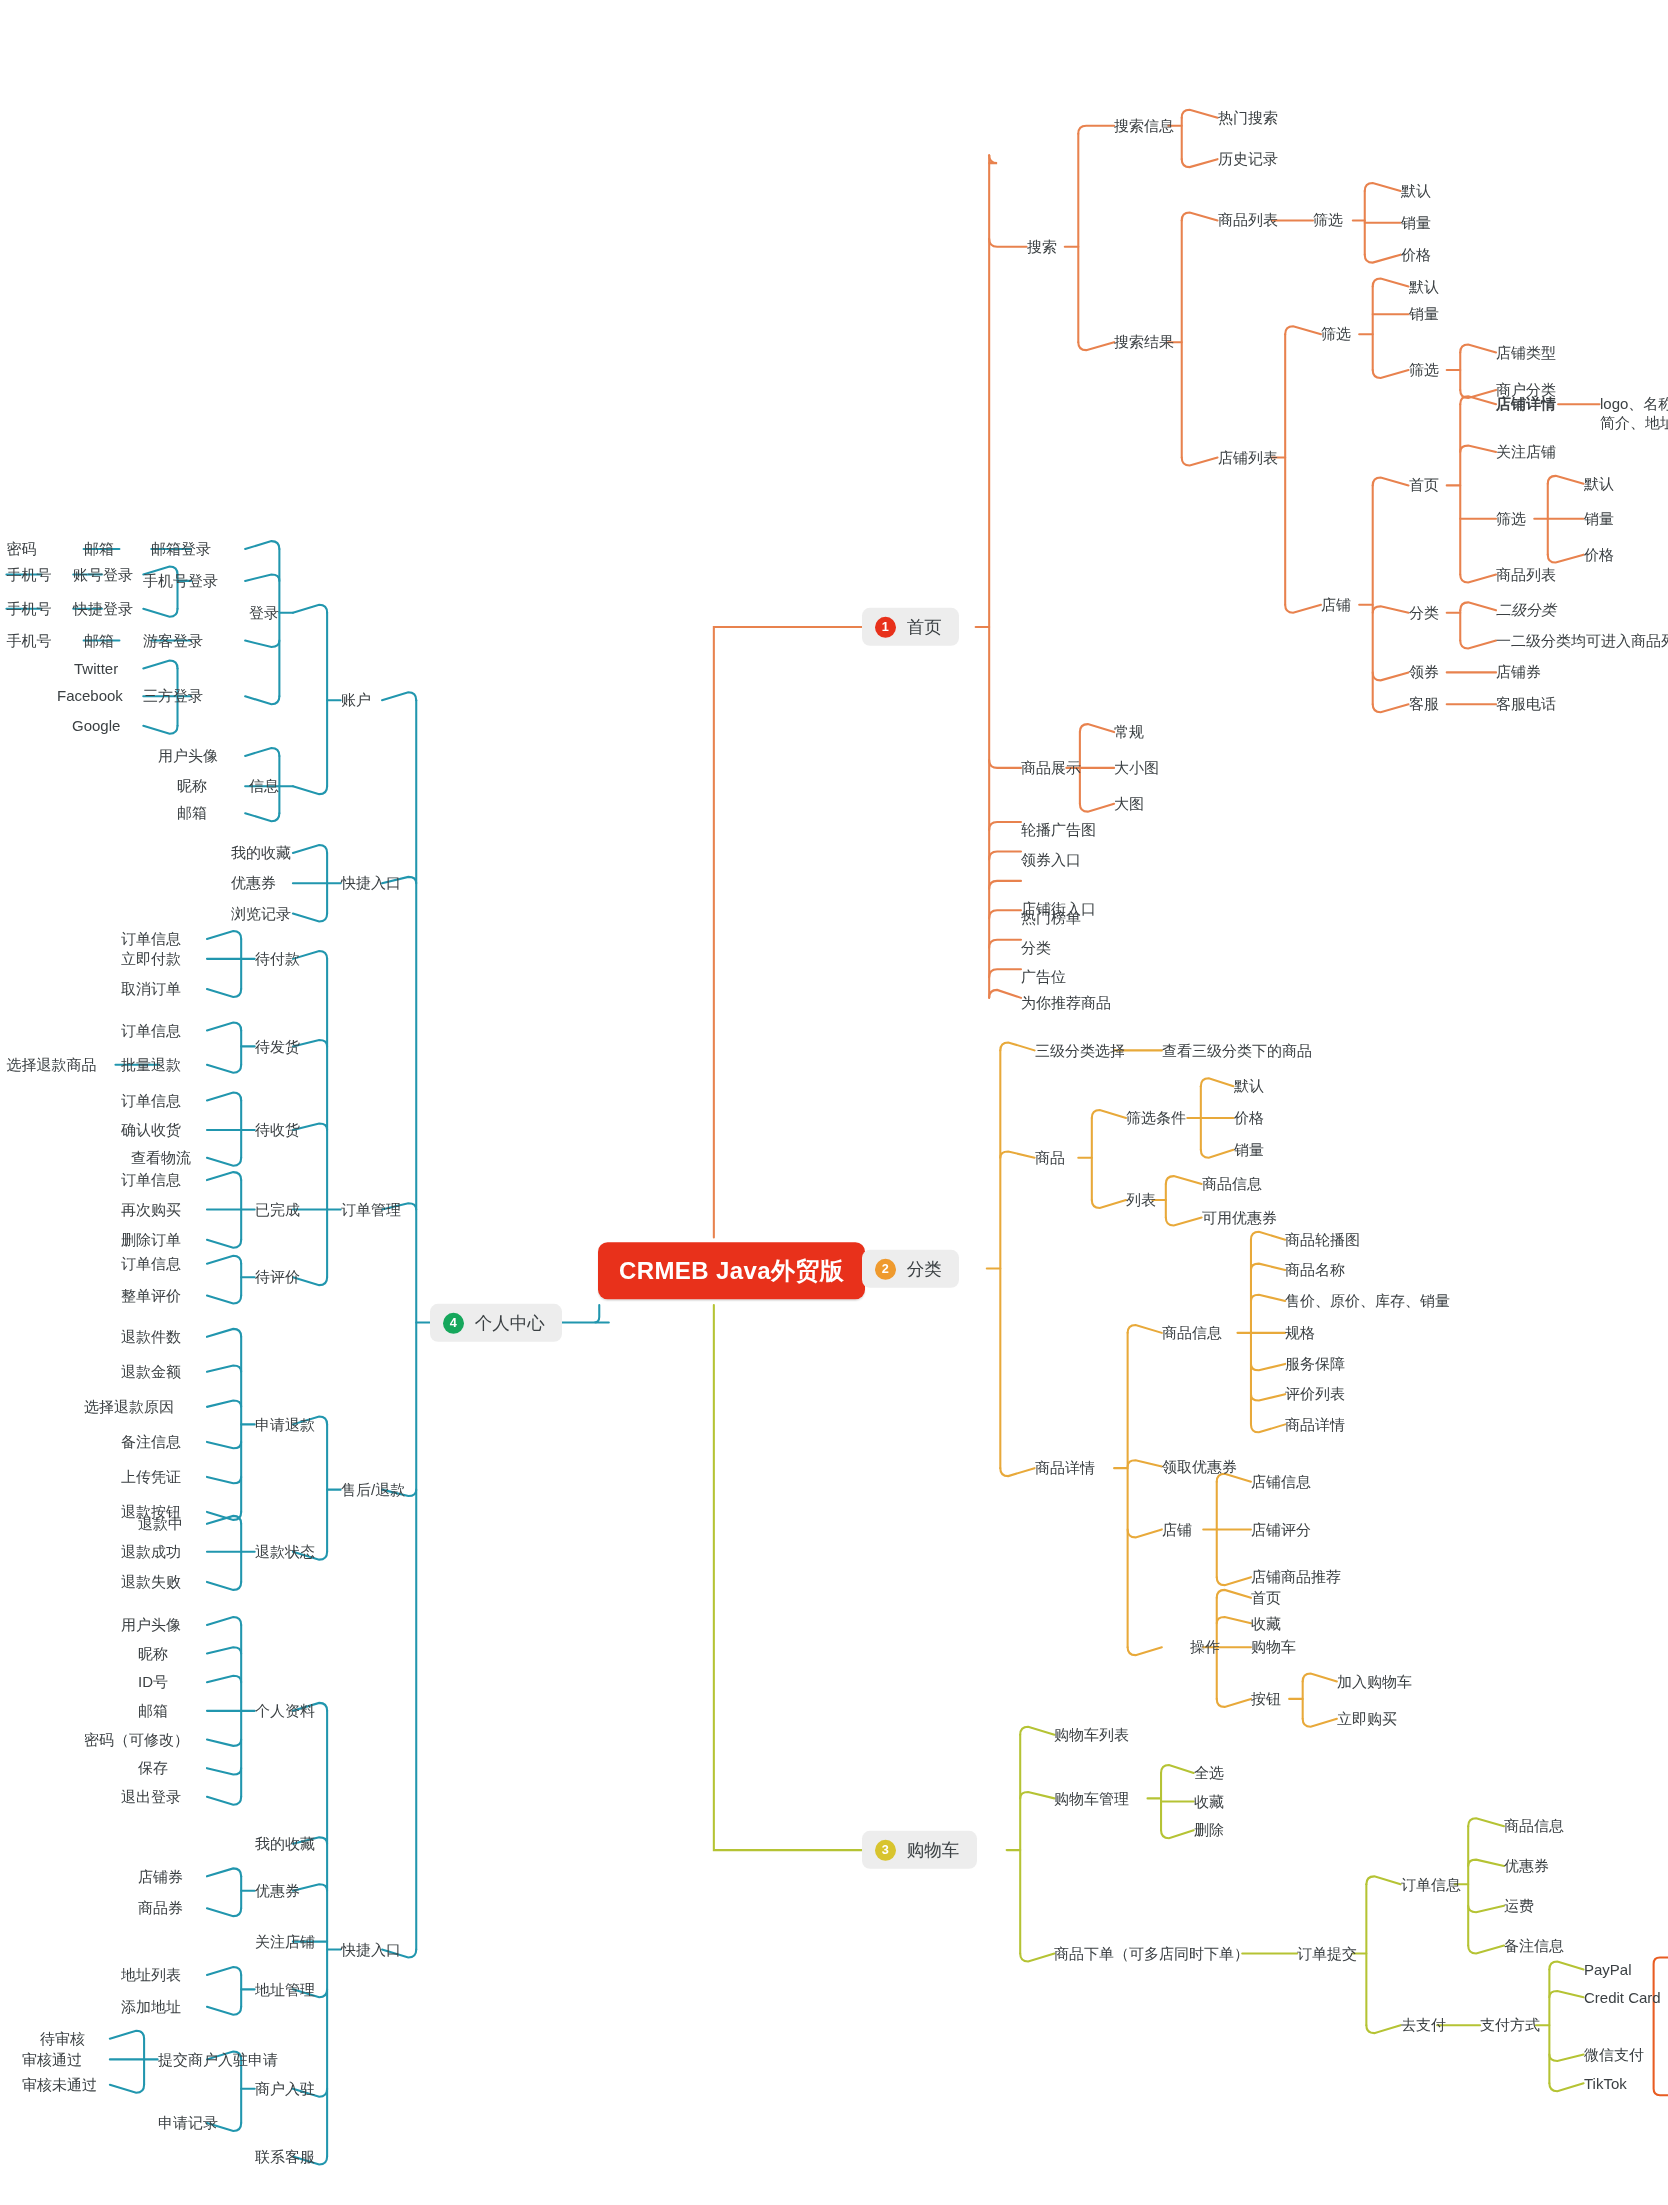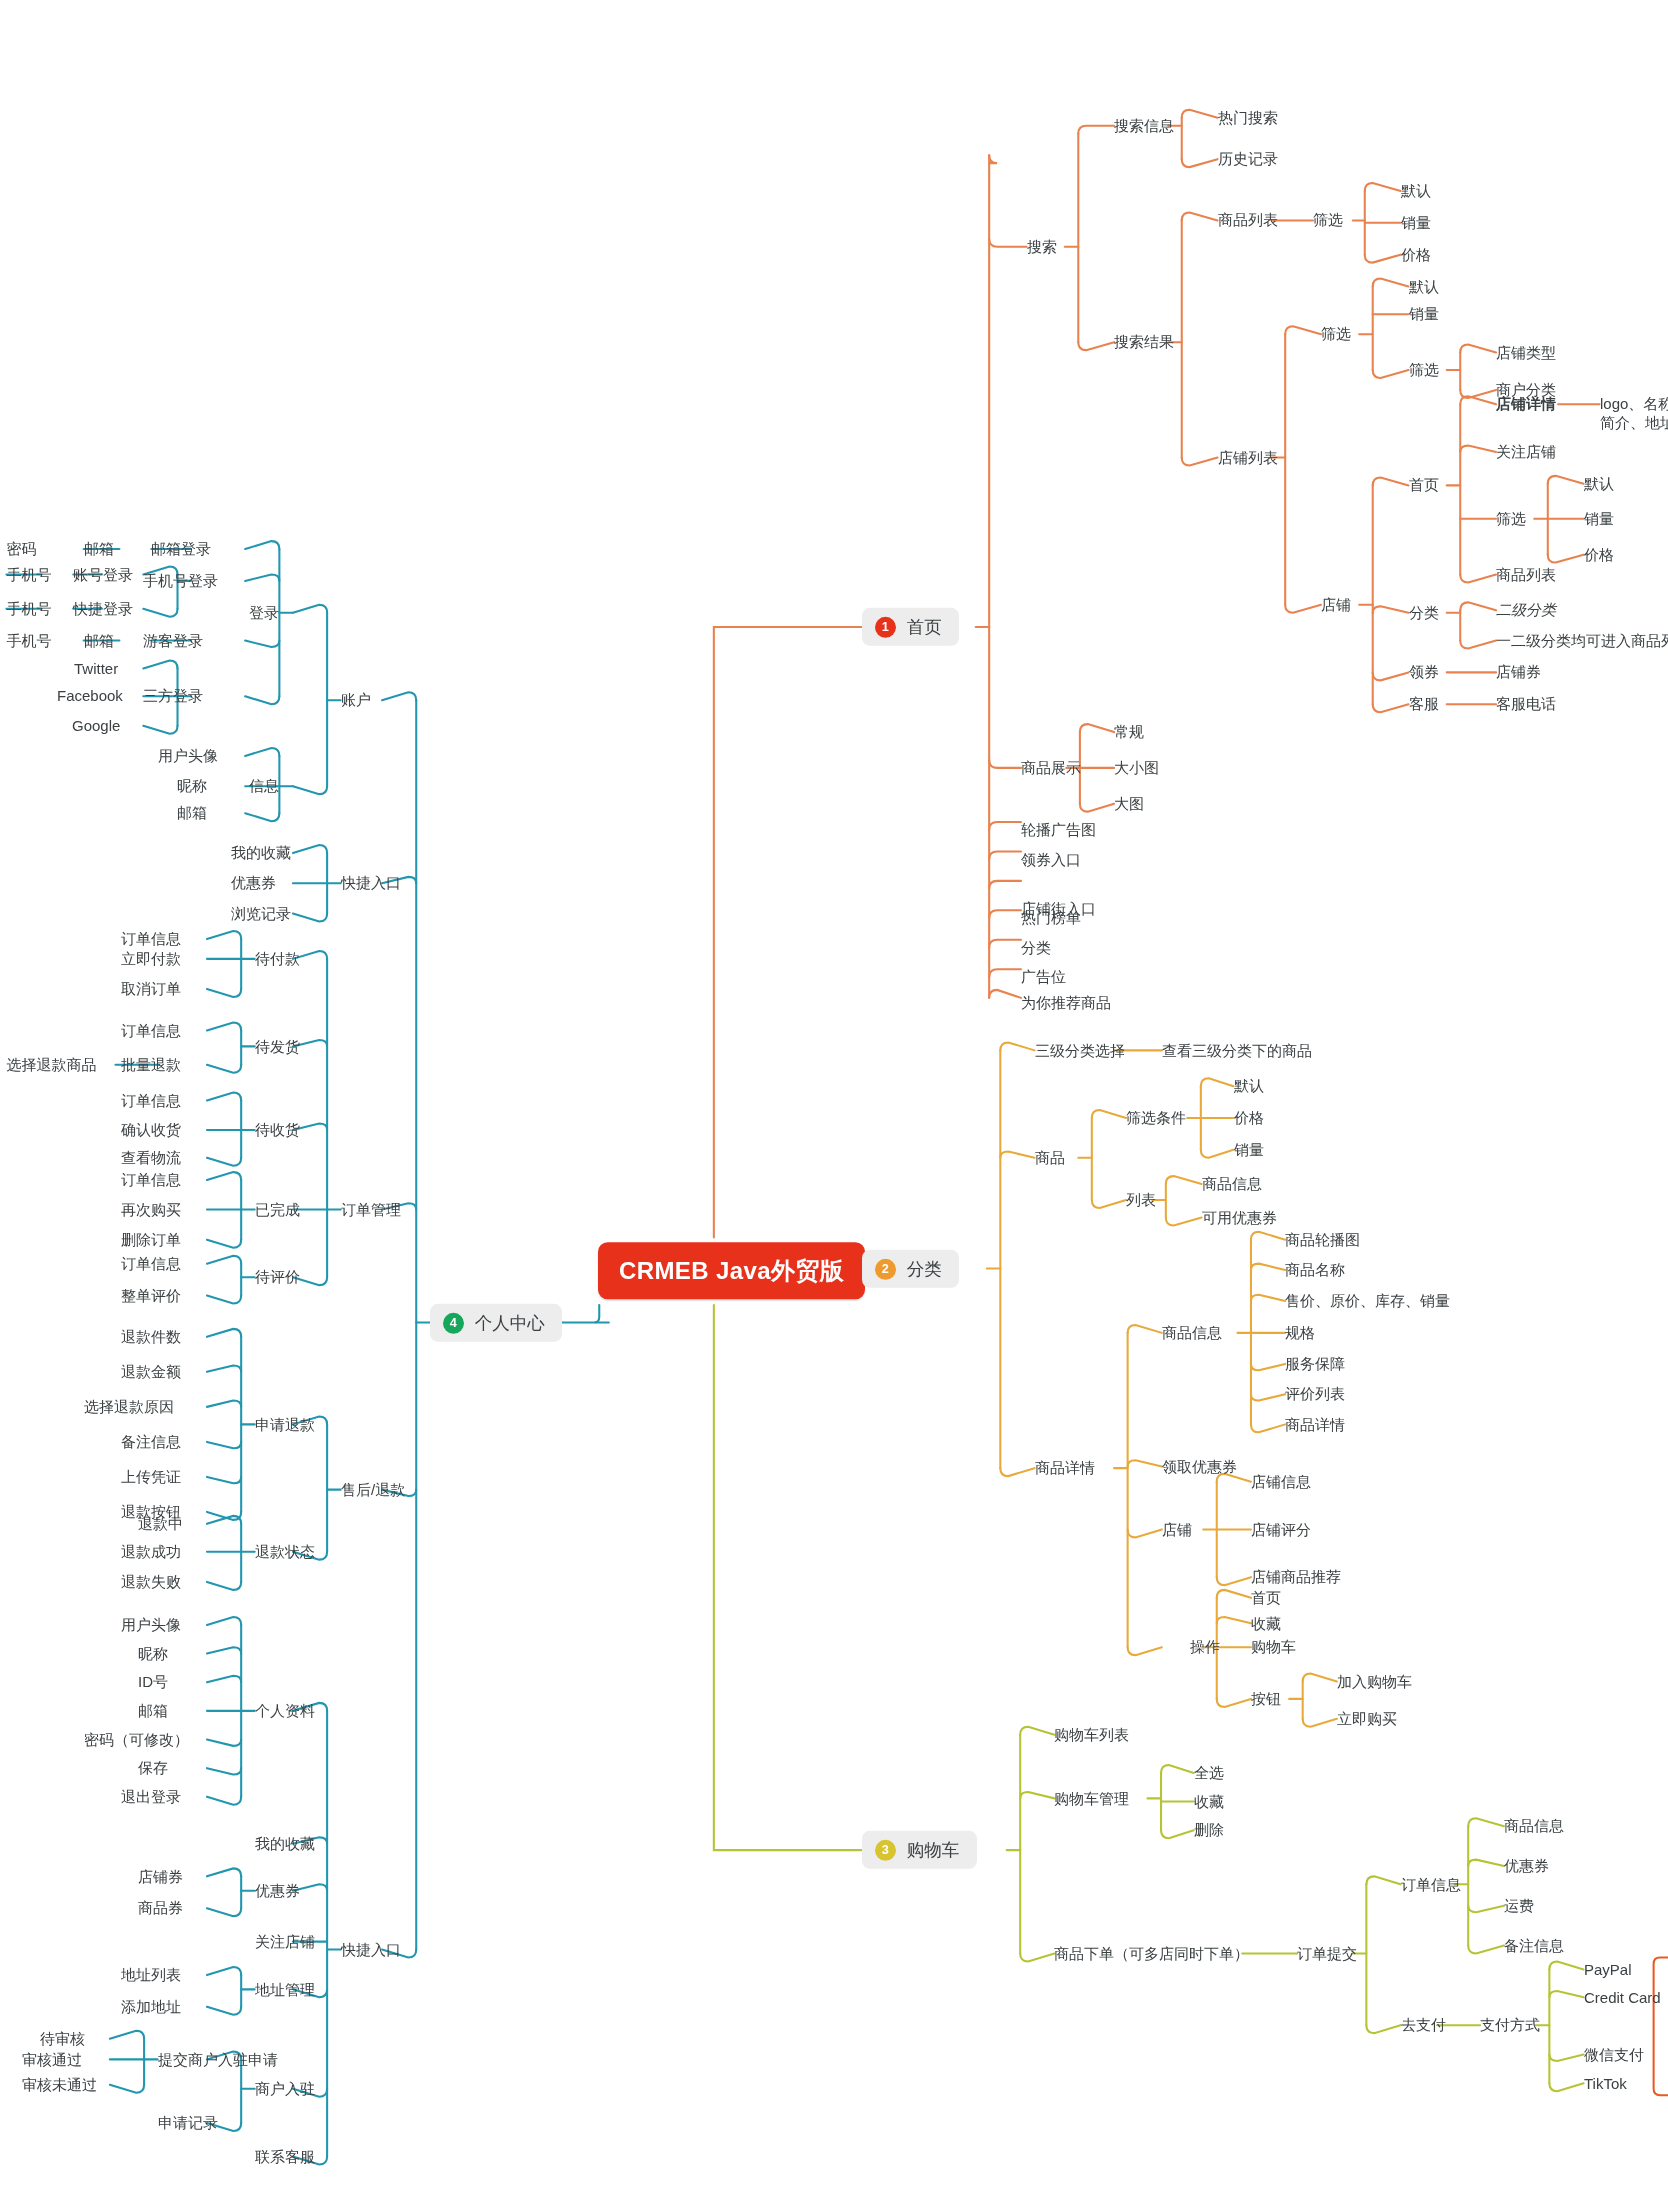"查看物流" div.node { left: 121px -> 131px }
